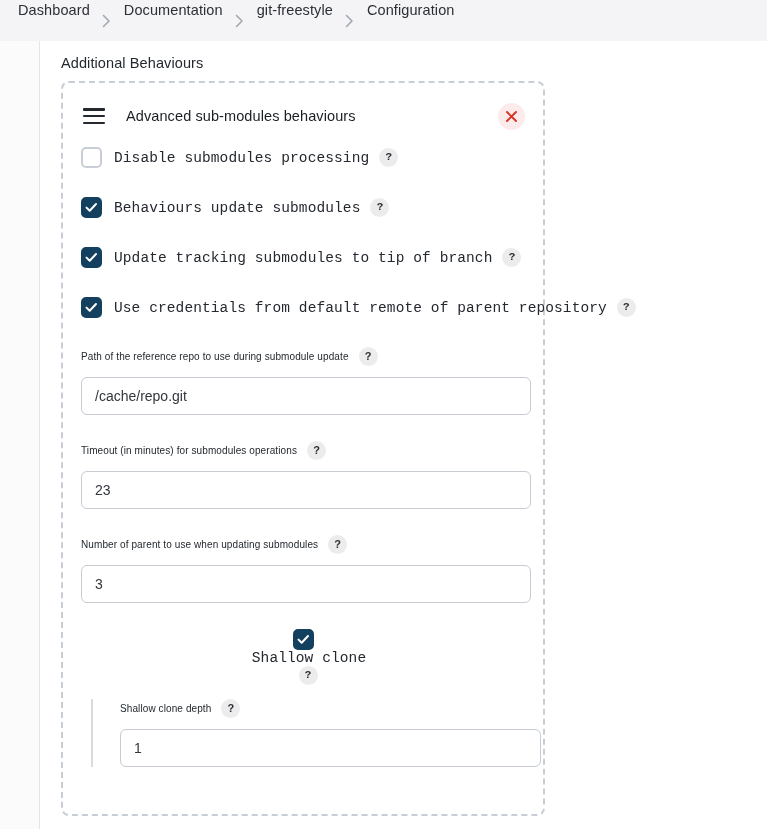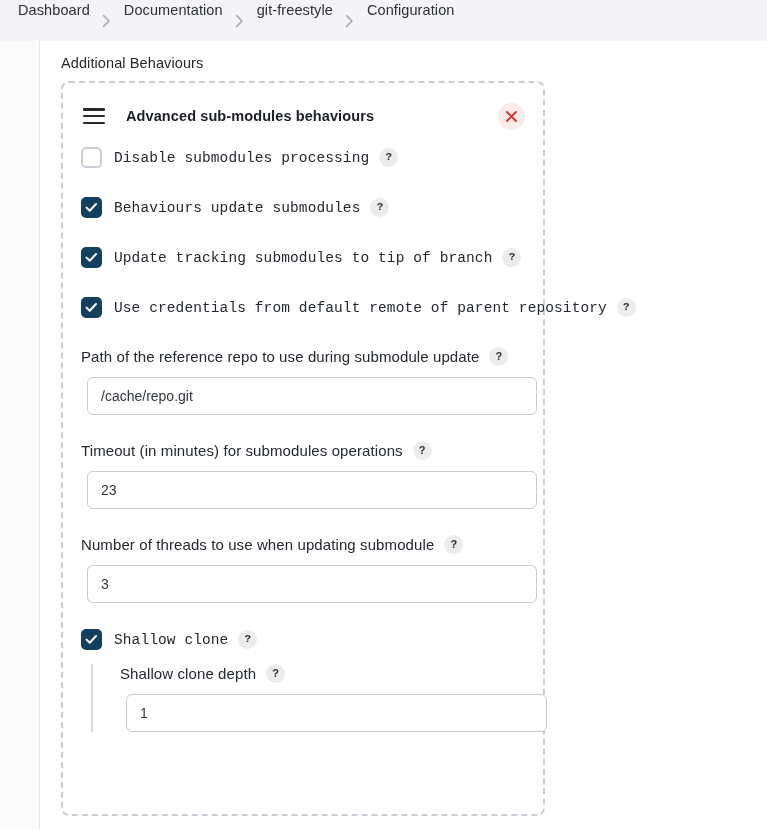"Advanced sub-modules behaviours" .panel-title { font-weight: bold -> normal }
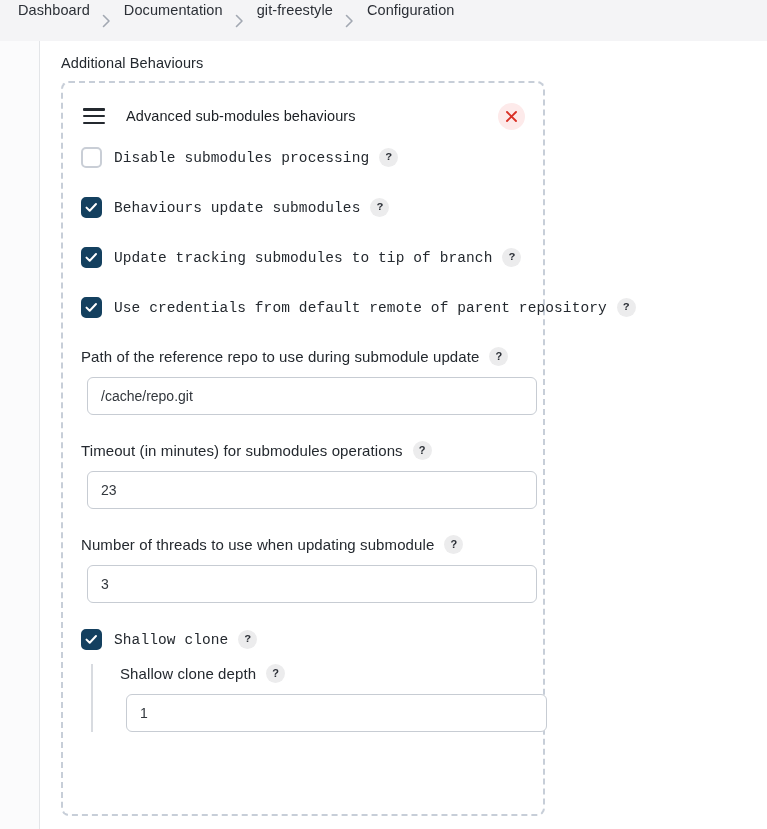"Path of the reference repo" .field-label { font-size: 15px -> 10px }
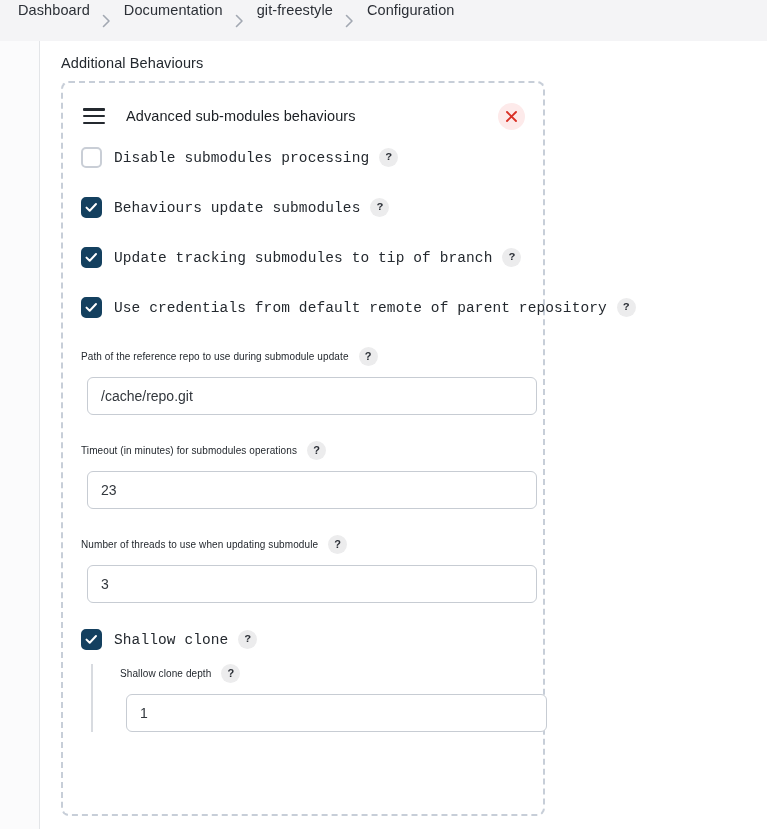"/cache/repo.git" .text-input { margin-left: 6px -> none }
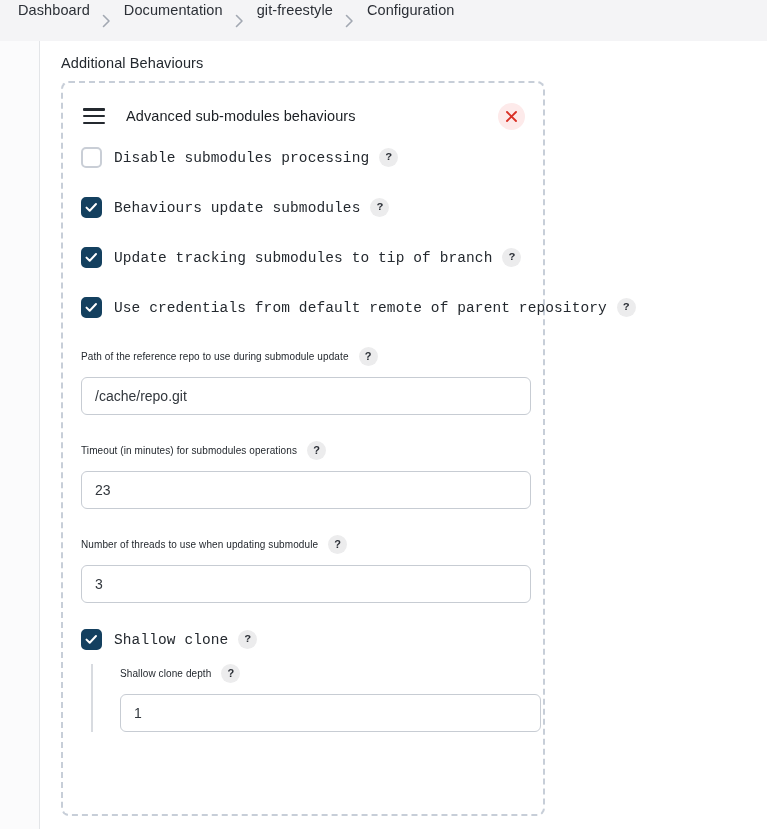"Number of threads to use" span.field-label { text: threads to use when updating submodule -> parent to use when updating submodules }
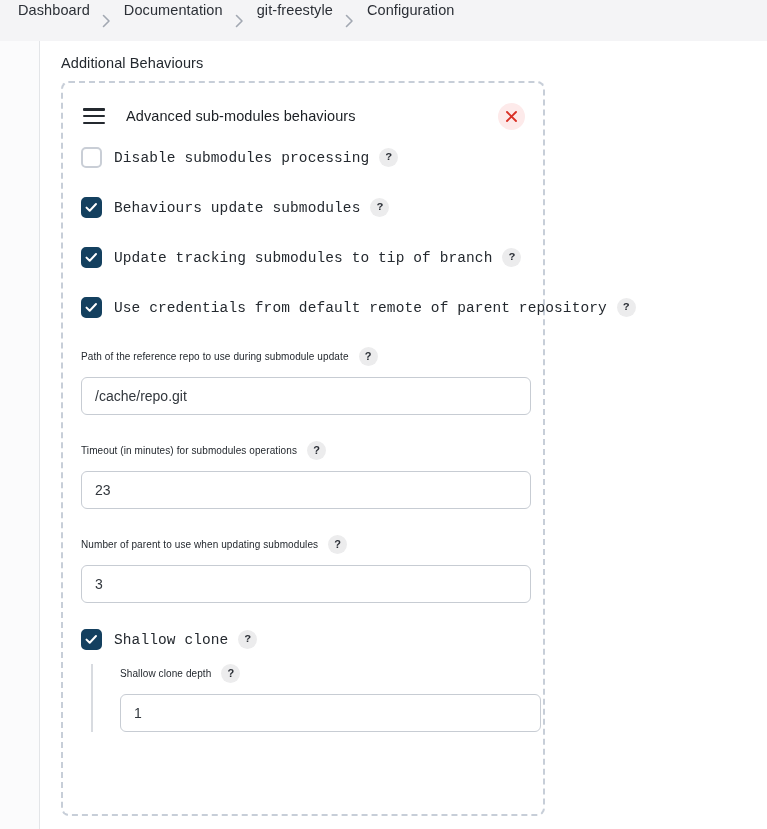"Shallow clone" div.check-row { flex-direction: none -> column }
